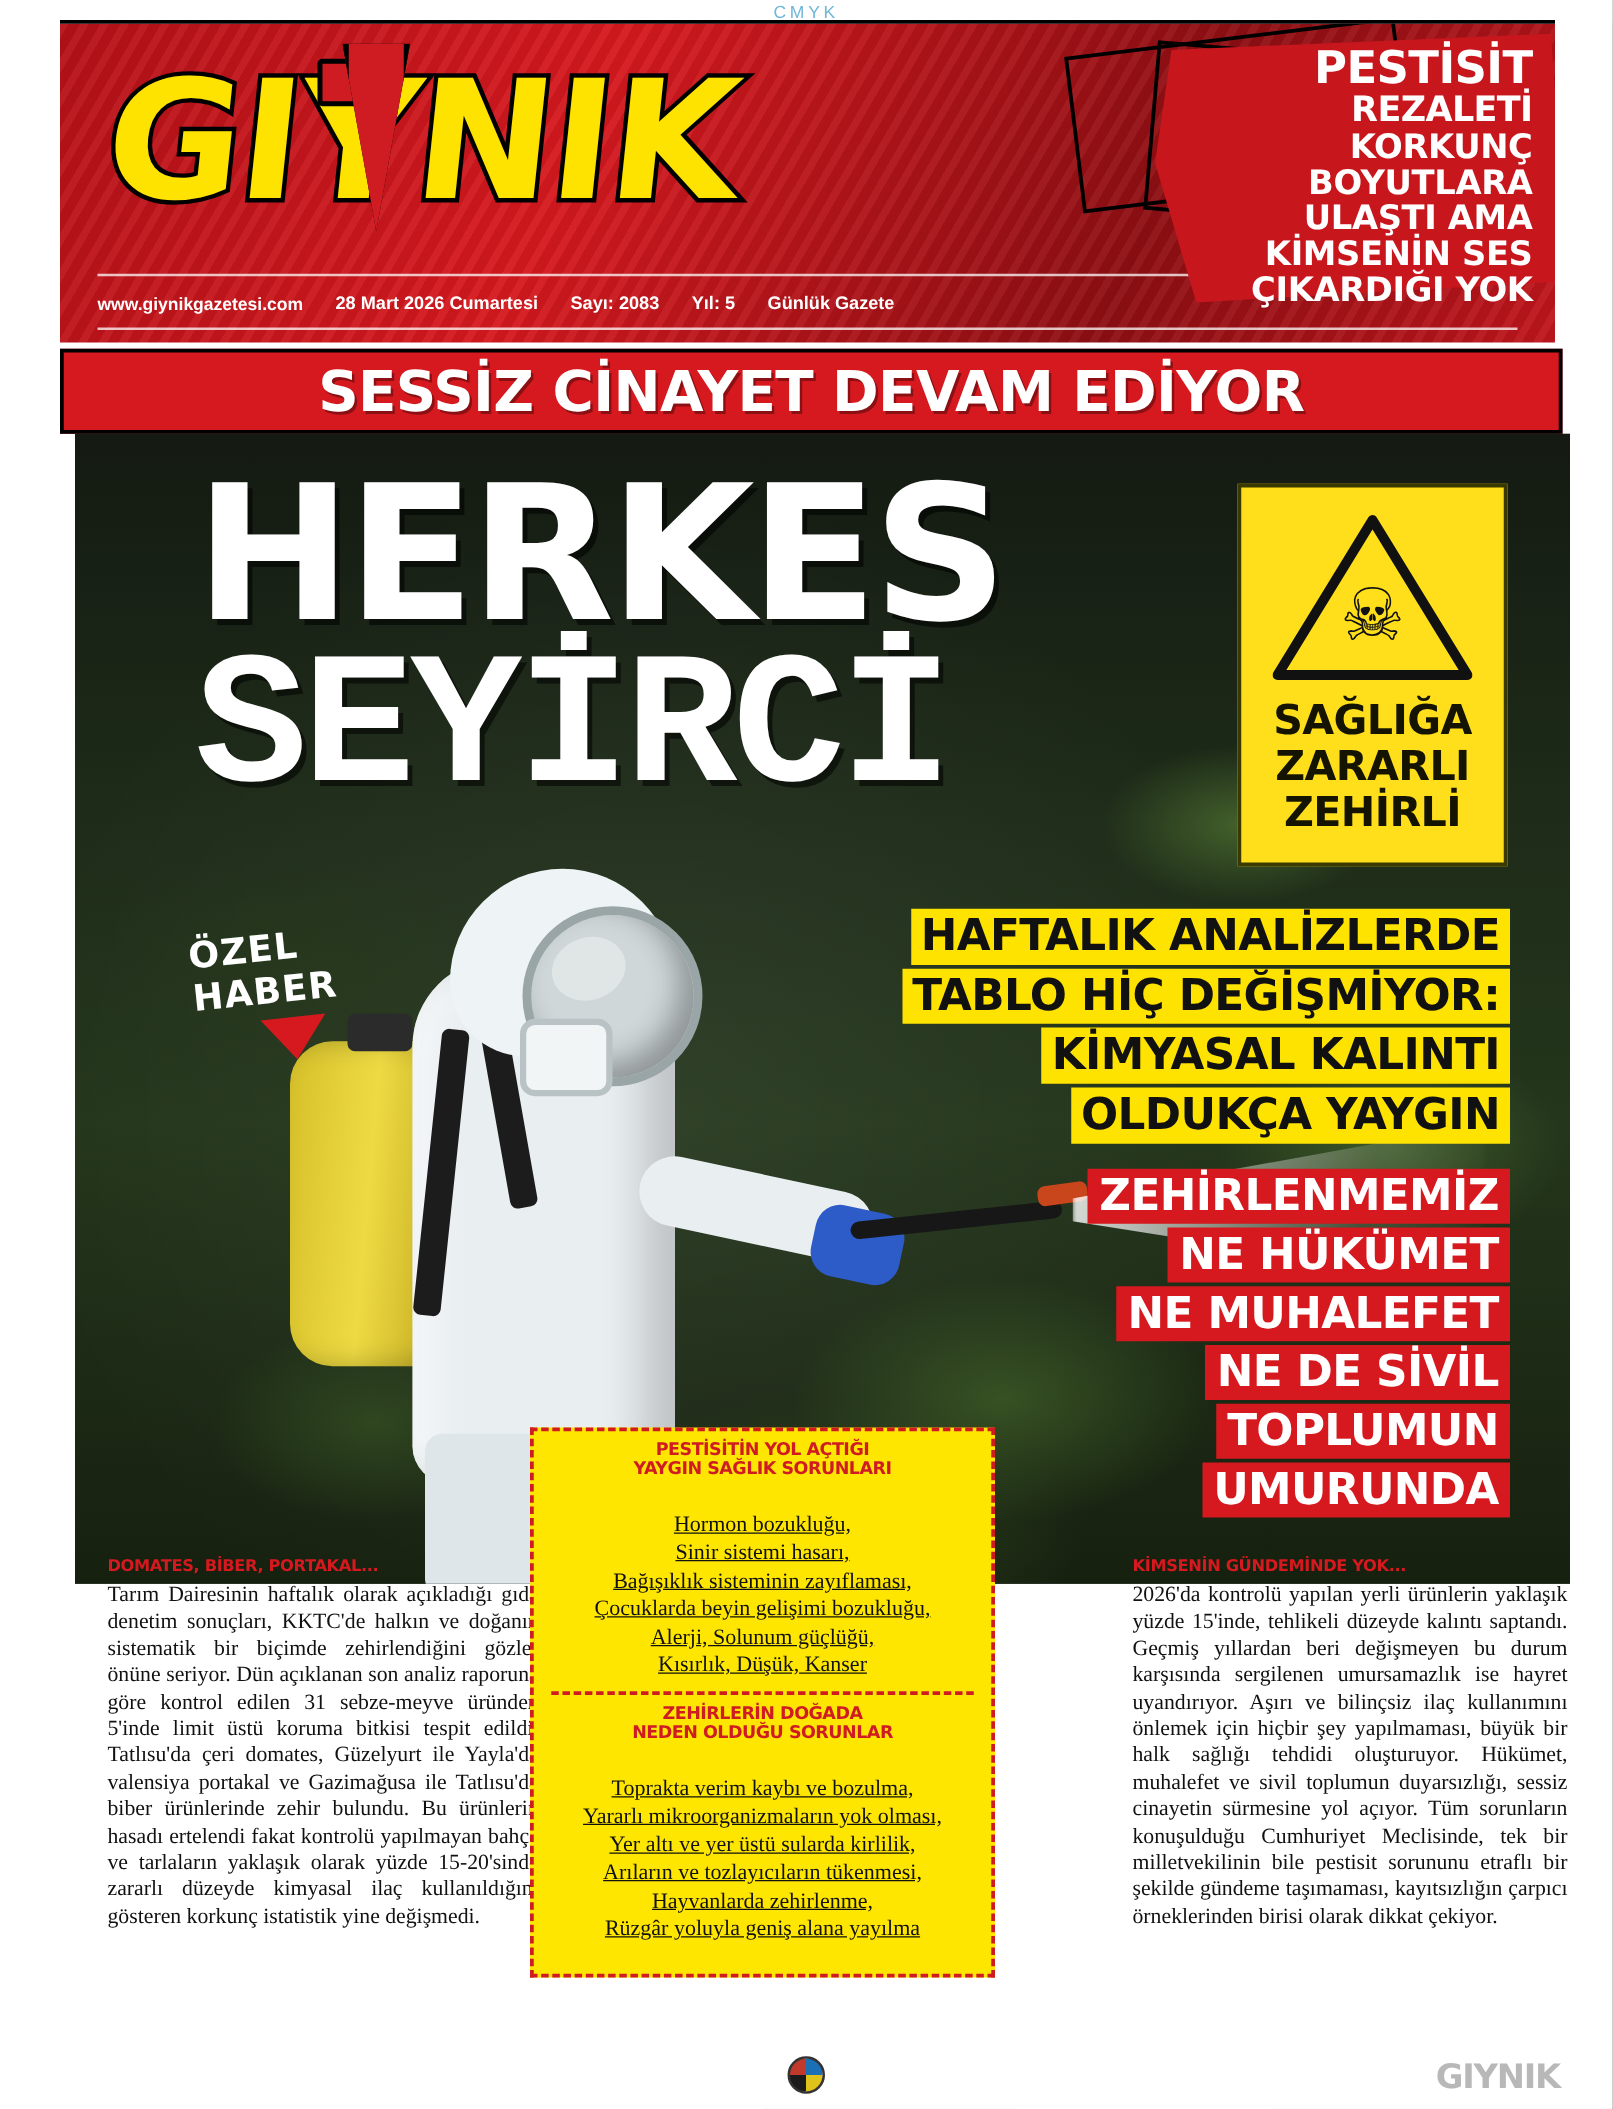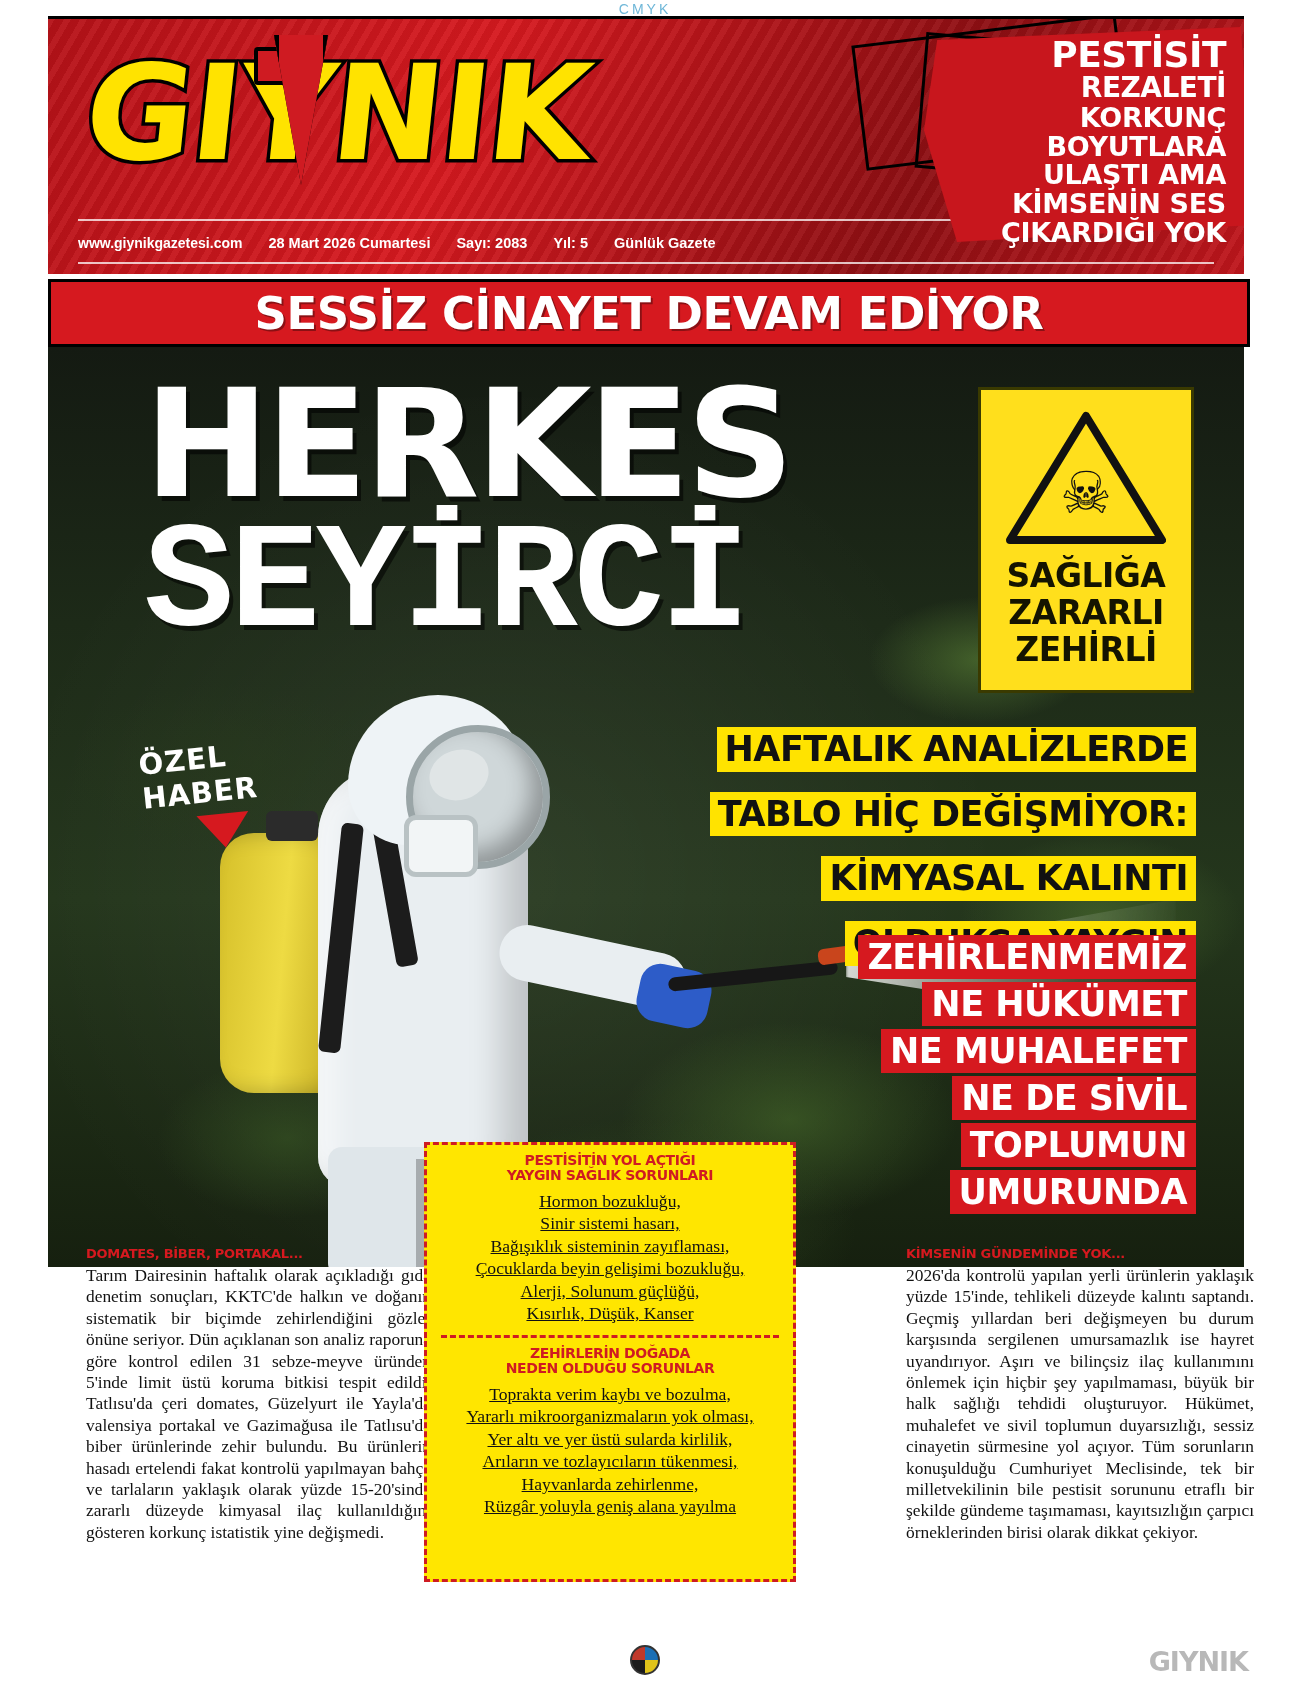"HERKES" .mainblock { left: 48px -> 60px }
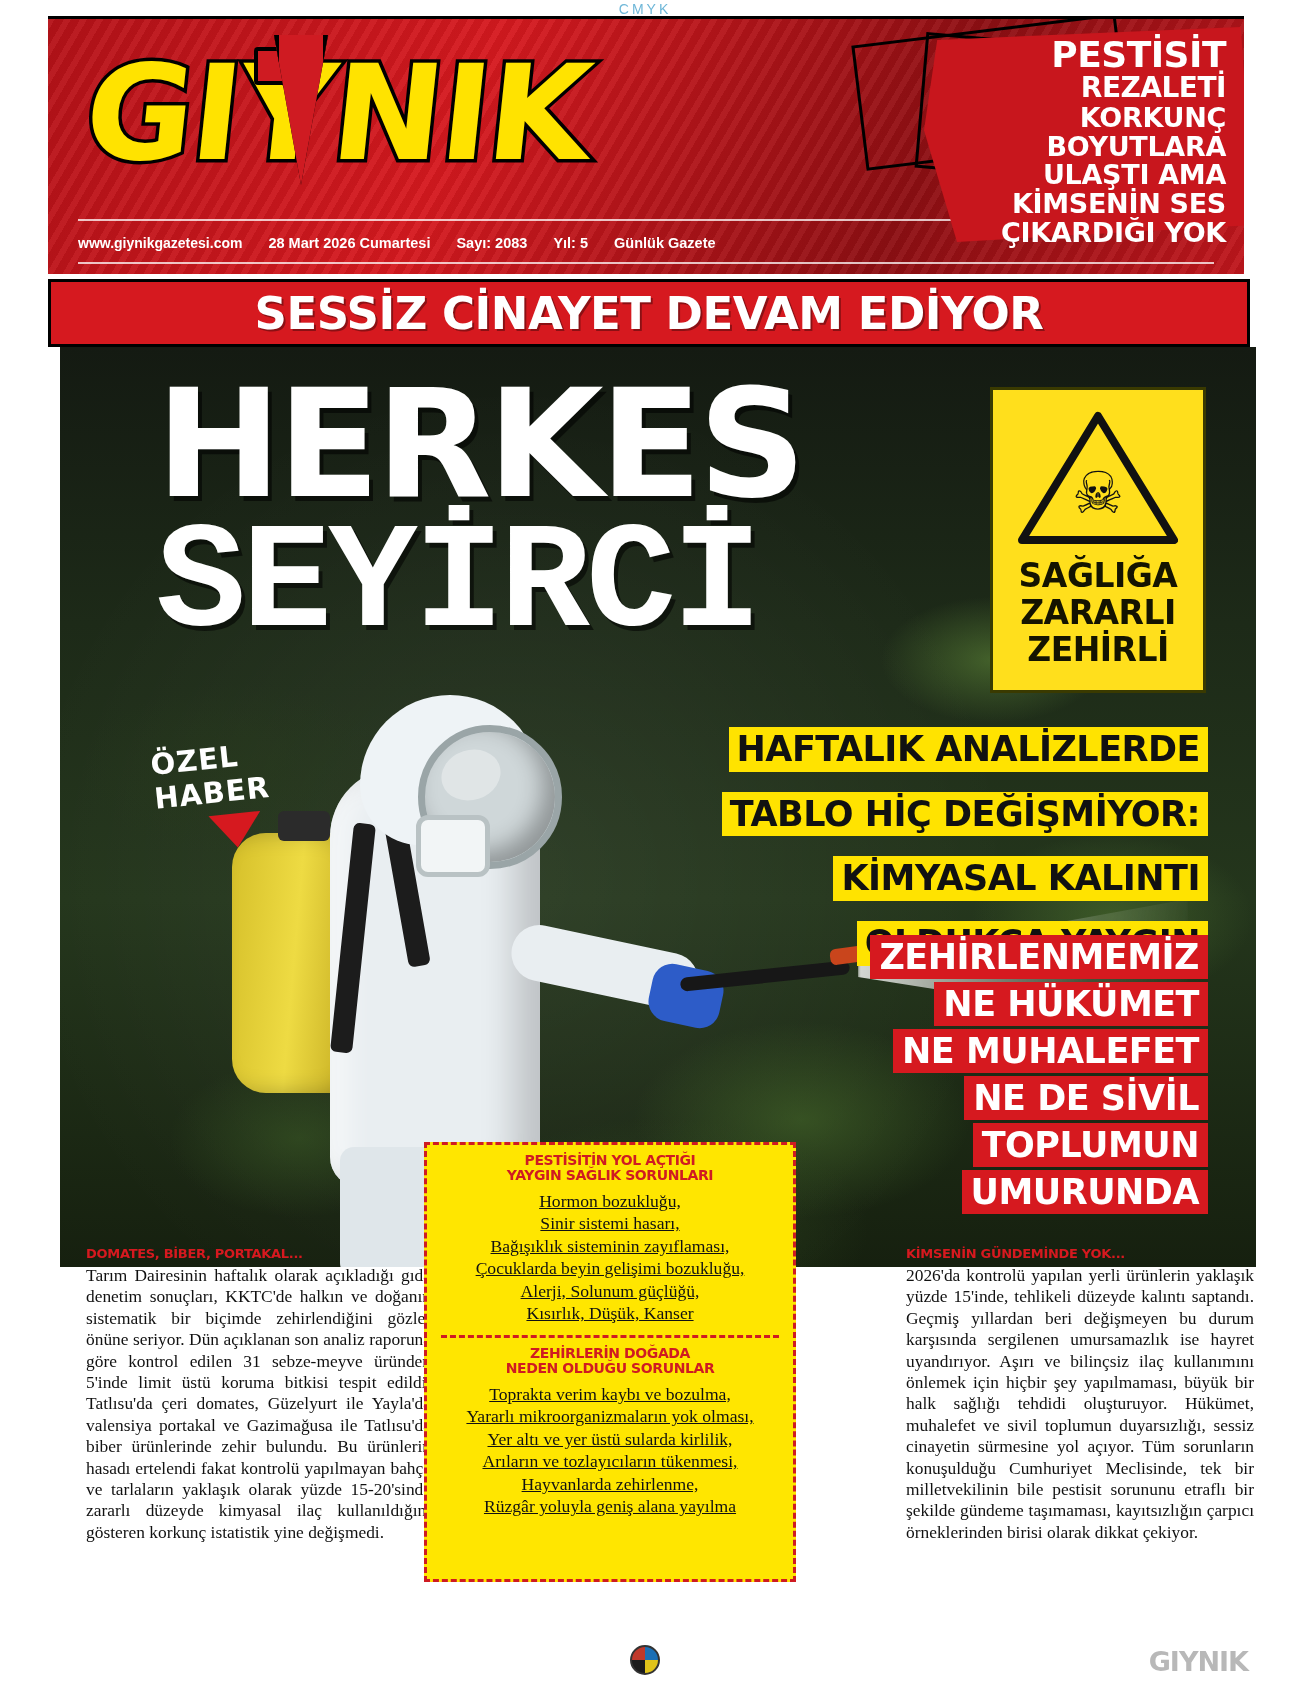"HAFTALIK ANALİZLERDE" .subhead .ln { margin-bottom: 20px -> 3px }
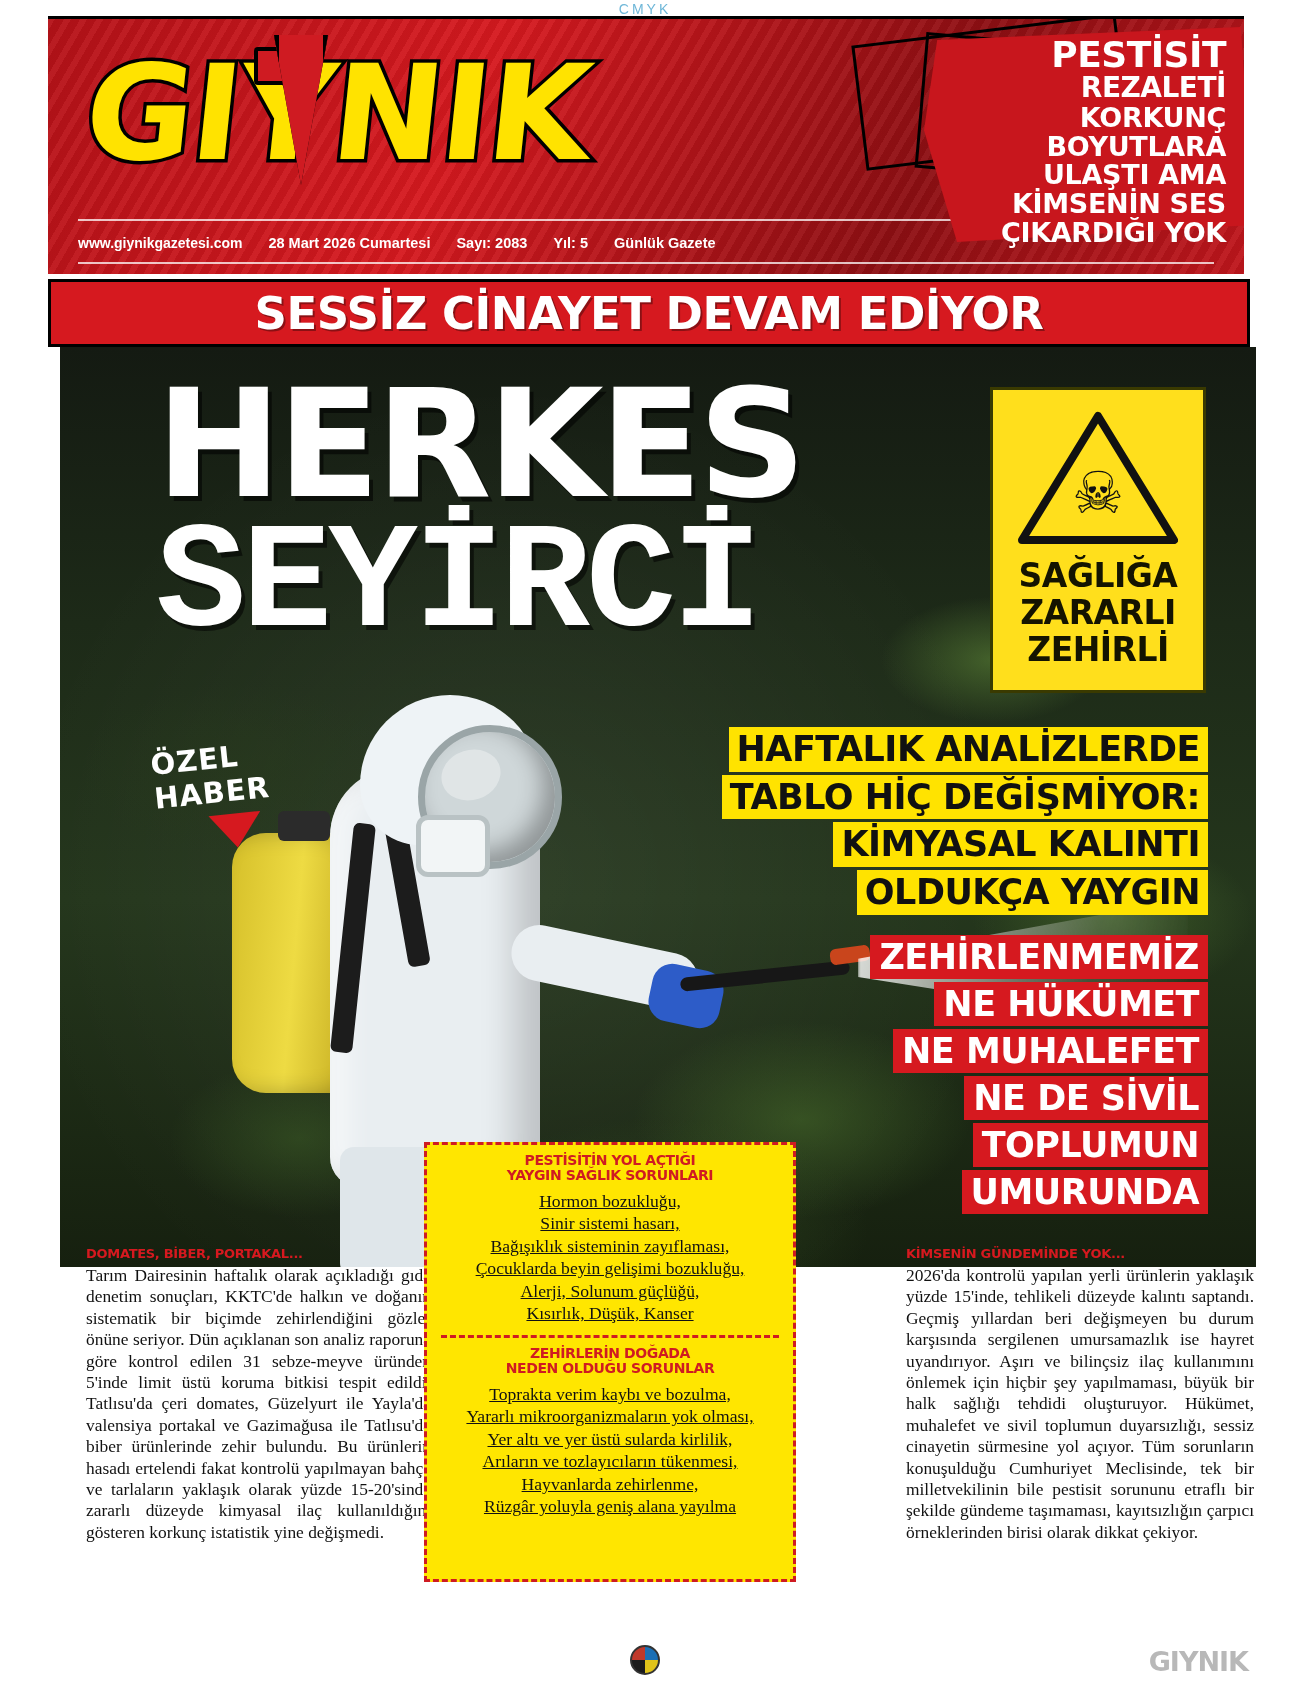"Hormon bozukluğu," .ybox ul { margin: 6px 0 0 0 -> 24px 0 0 0 }
